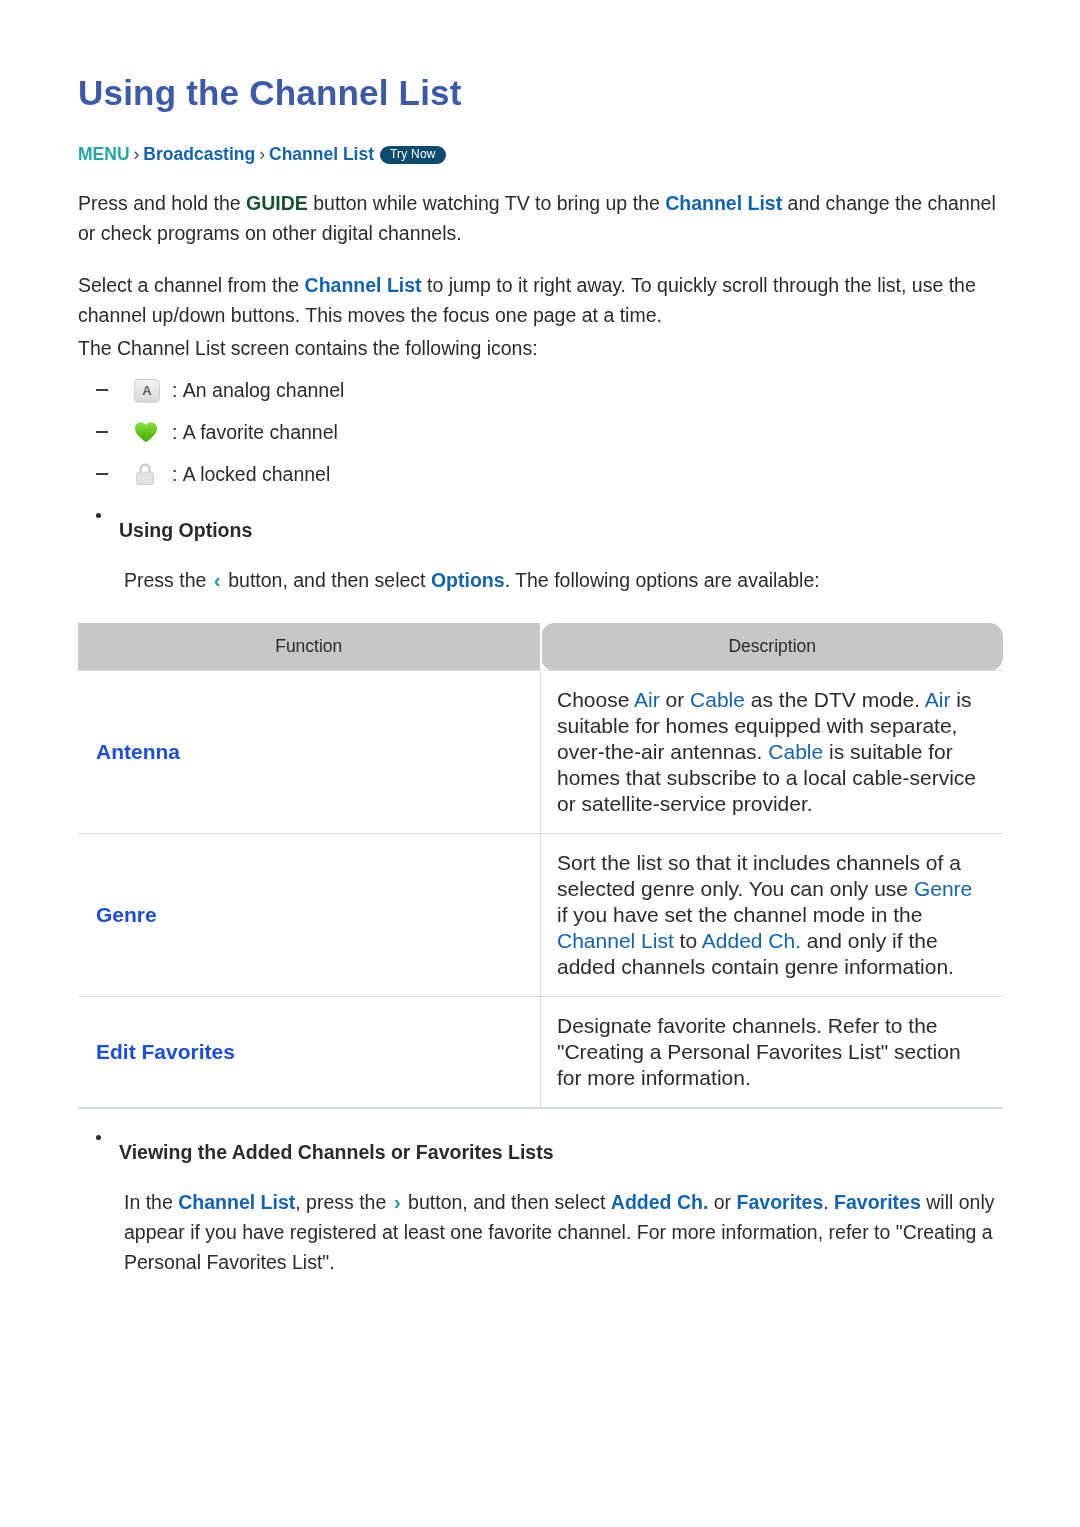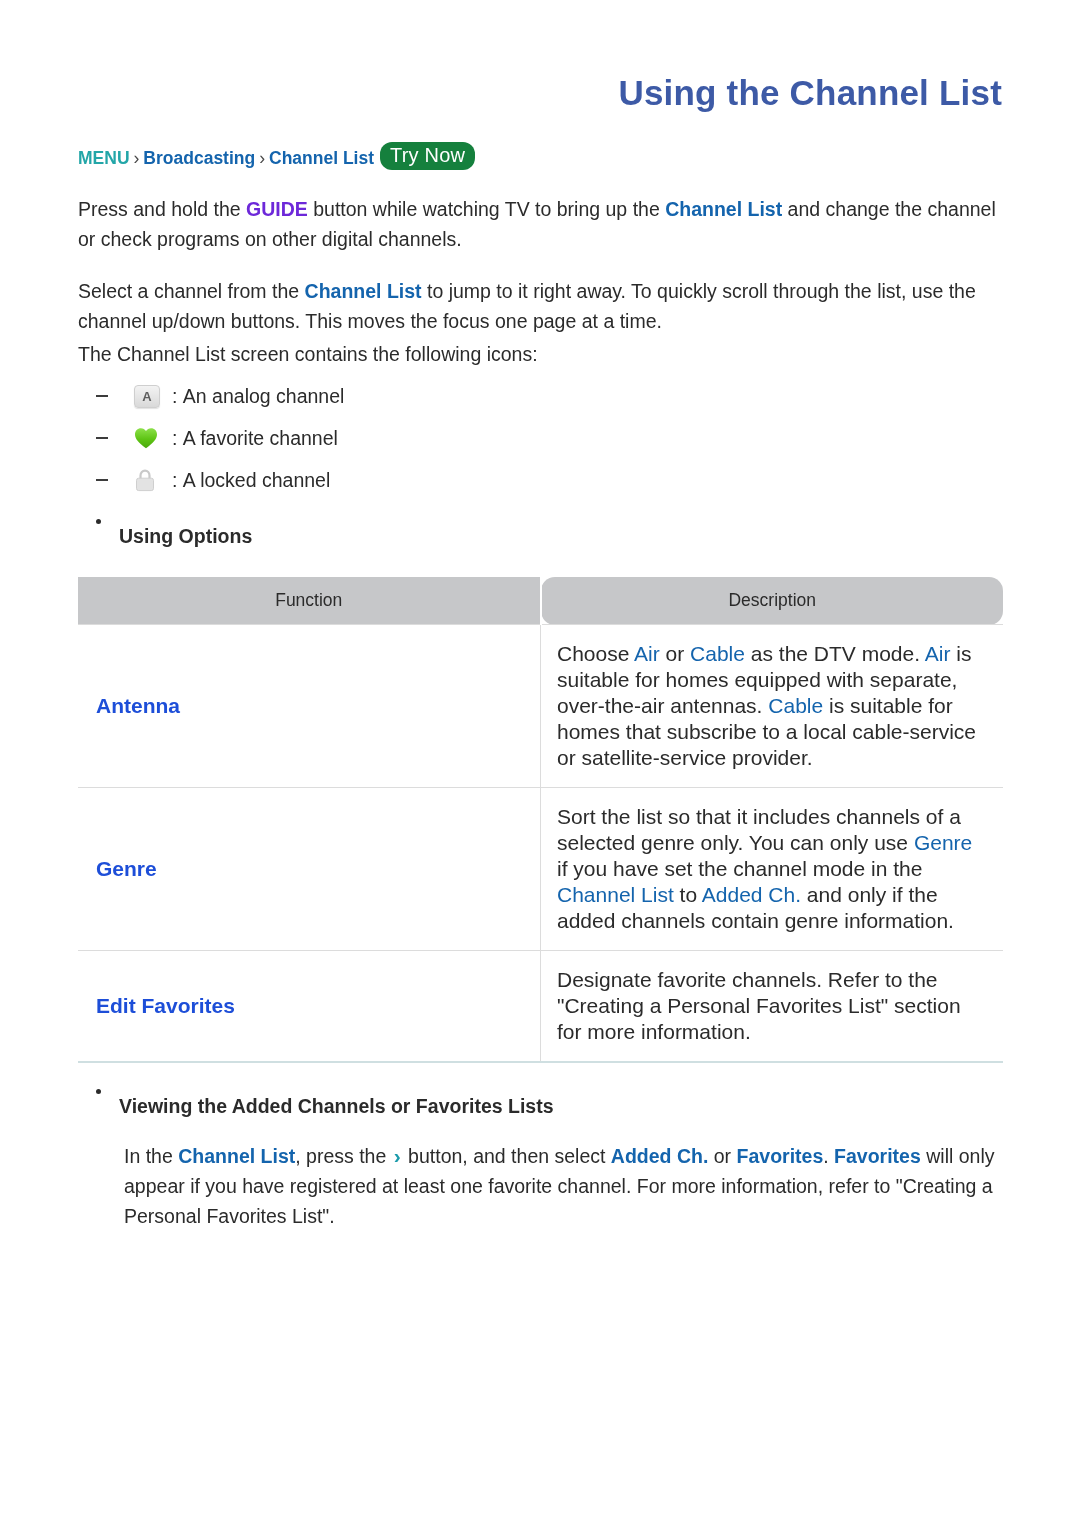"Using the Channel List" .page-title { text-align: right -> none }
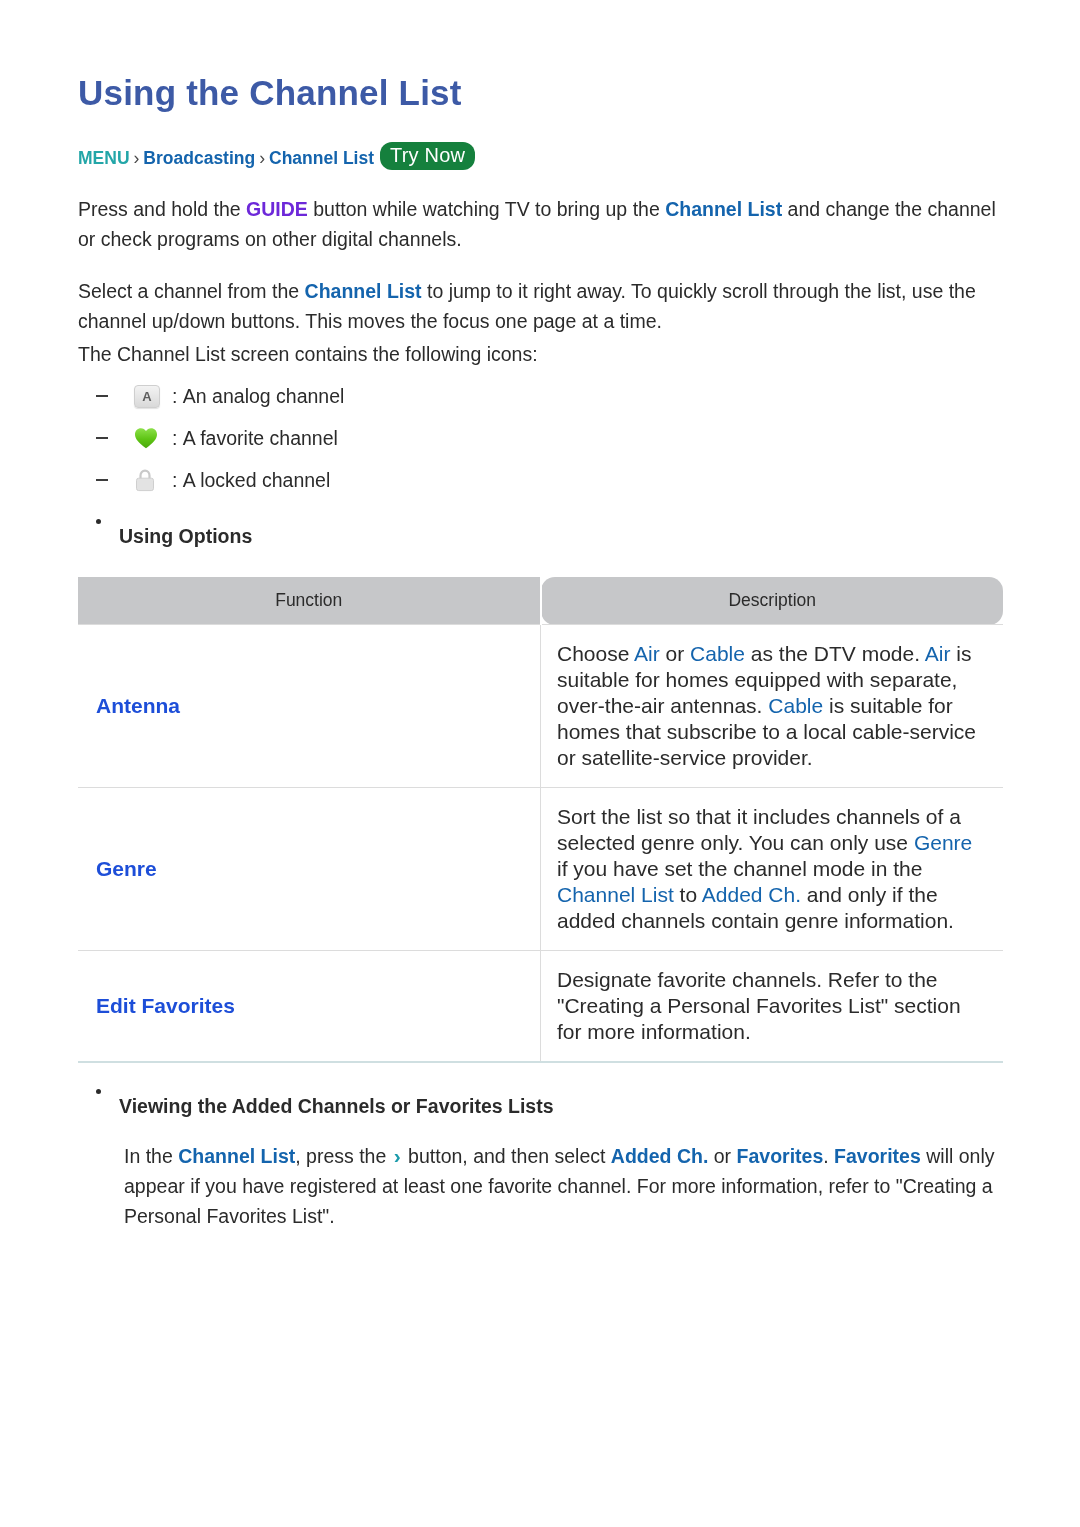"Try Now" .try-now { background: #15803d -> #0c4a6e; font-size: 20px -> 12px }
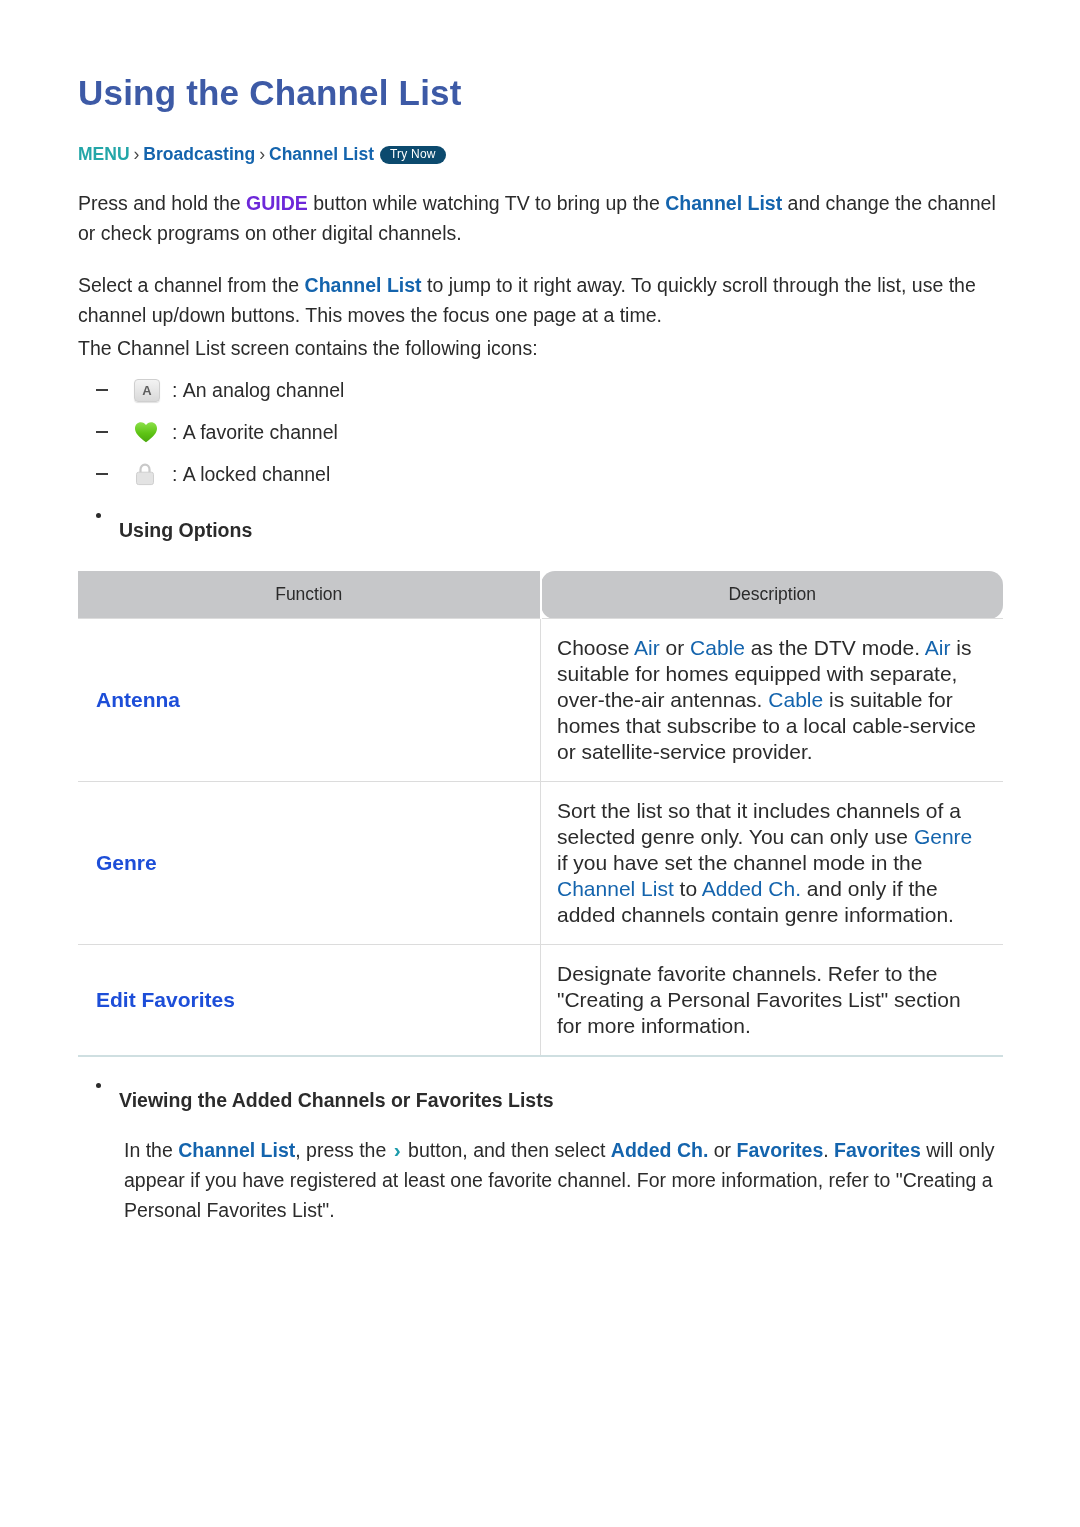"GUIDE" .hl-teal { color: #6d28d9 -> #14532d }
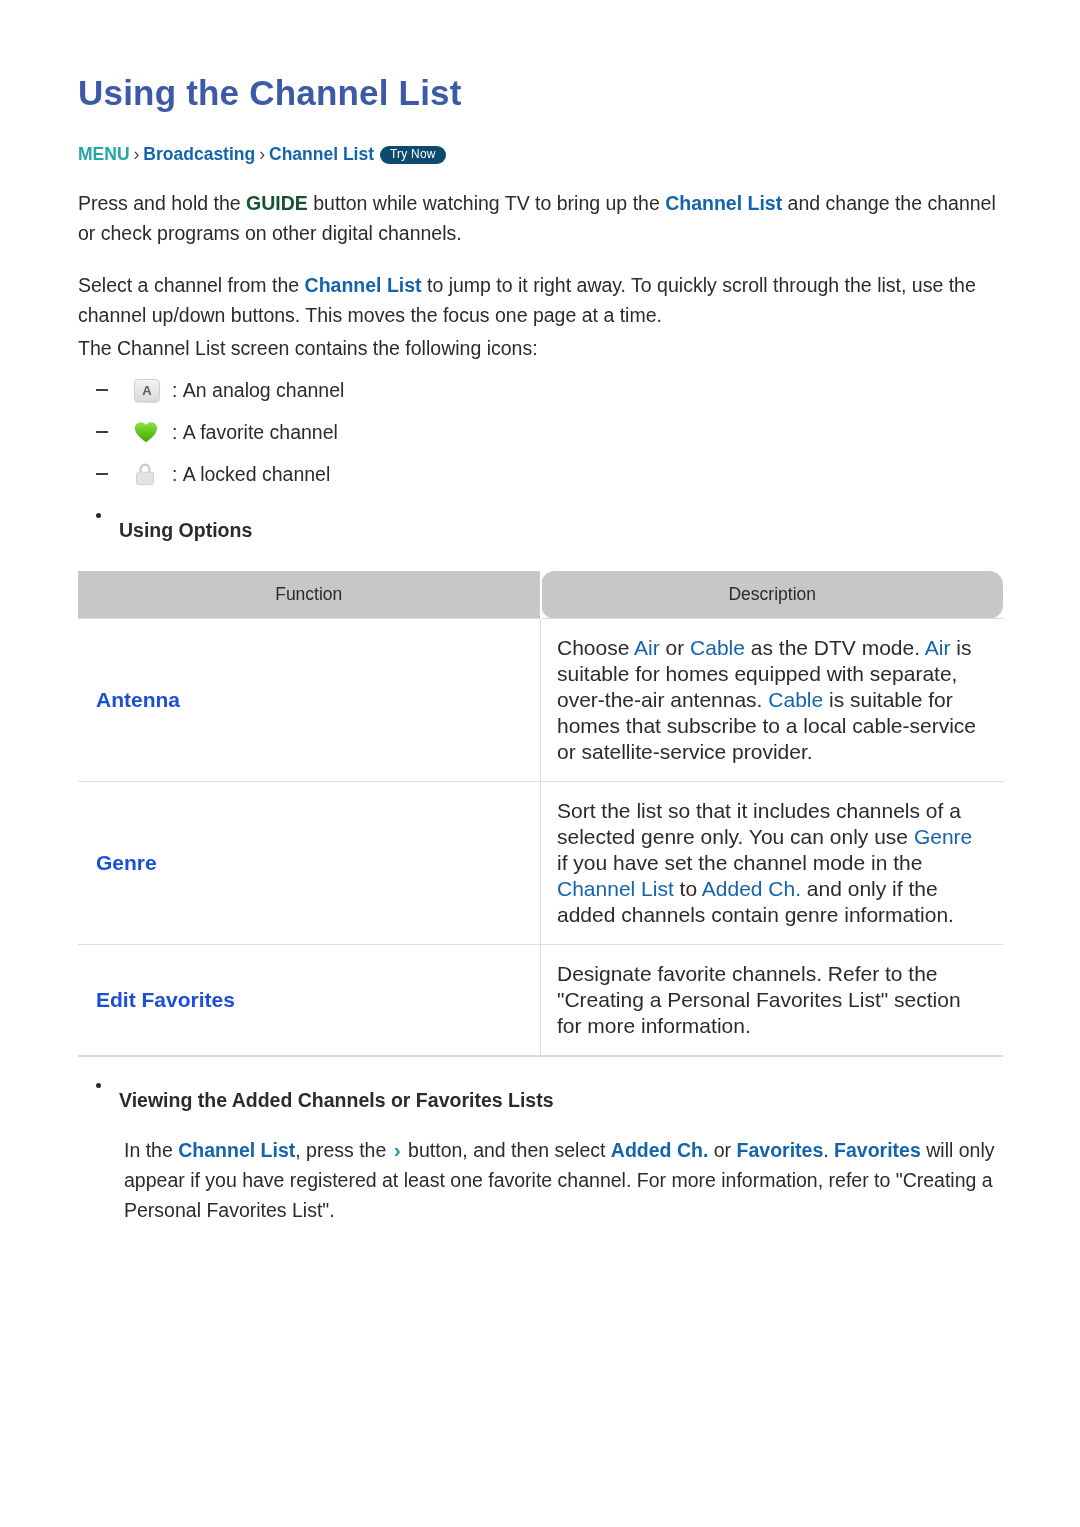"Press the ‹ button, and" p.body { html: none -> <p><span>Press the </span><span>‹</span><span> button, and then select </span><span>Options</span><span>. The following options are available:</span></p> }
